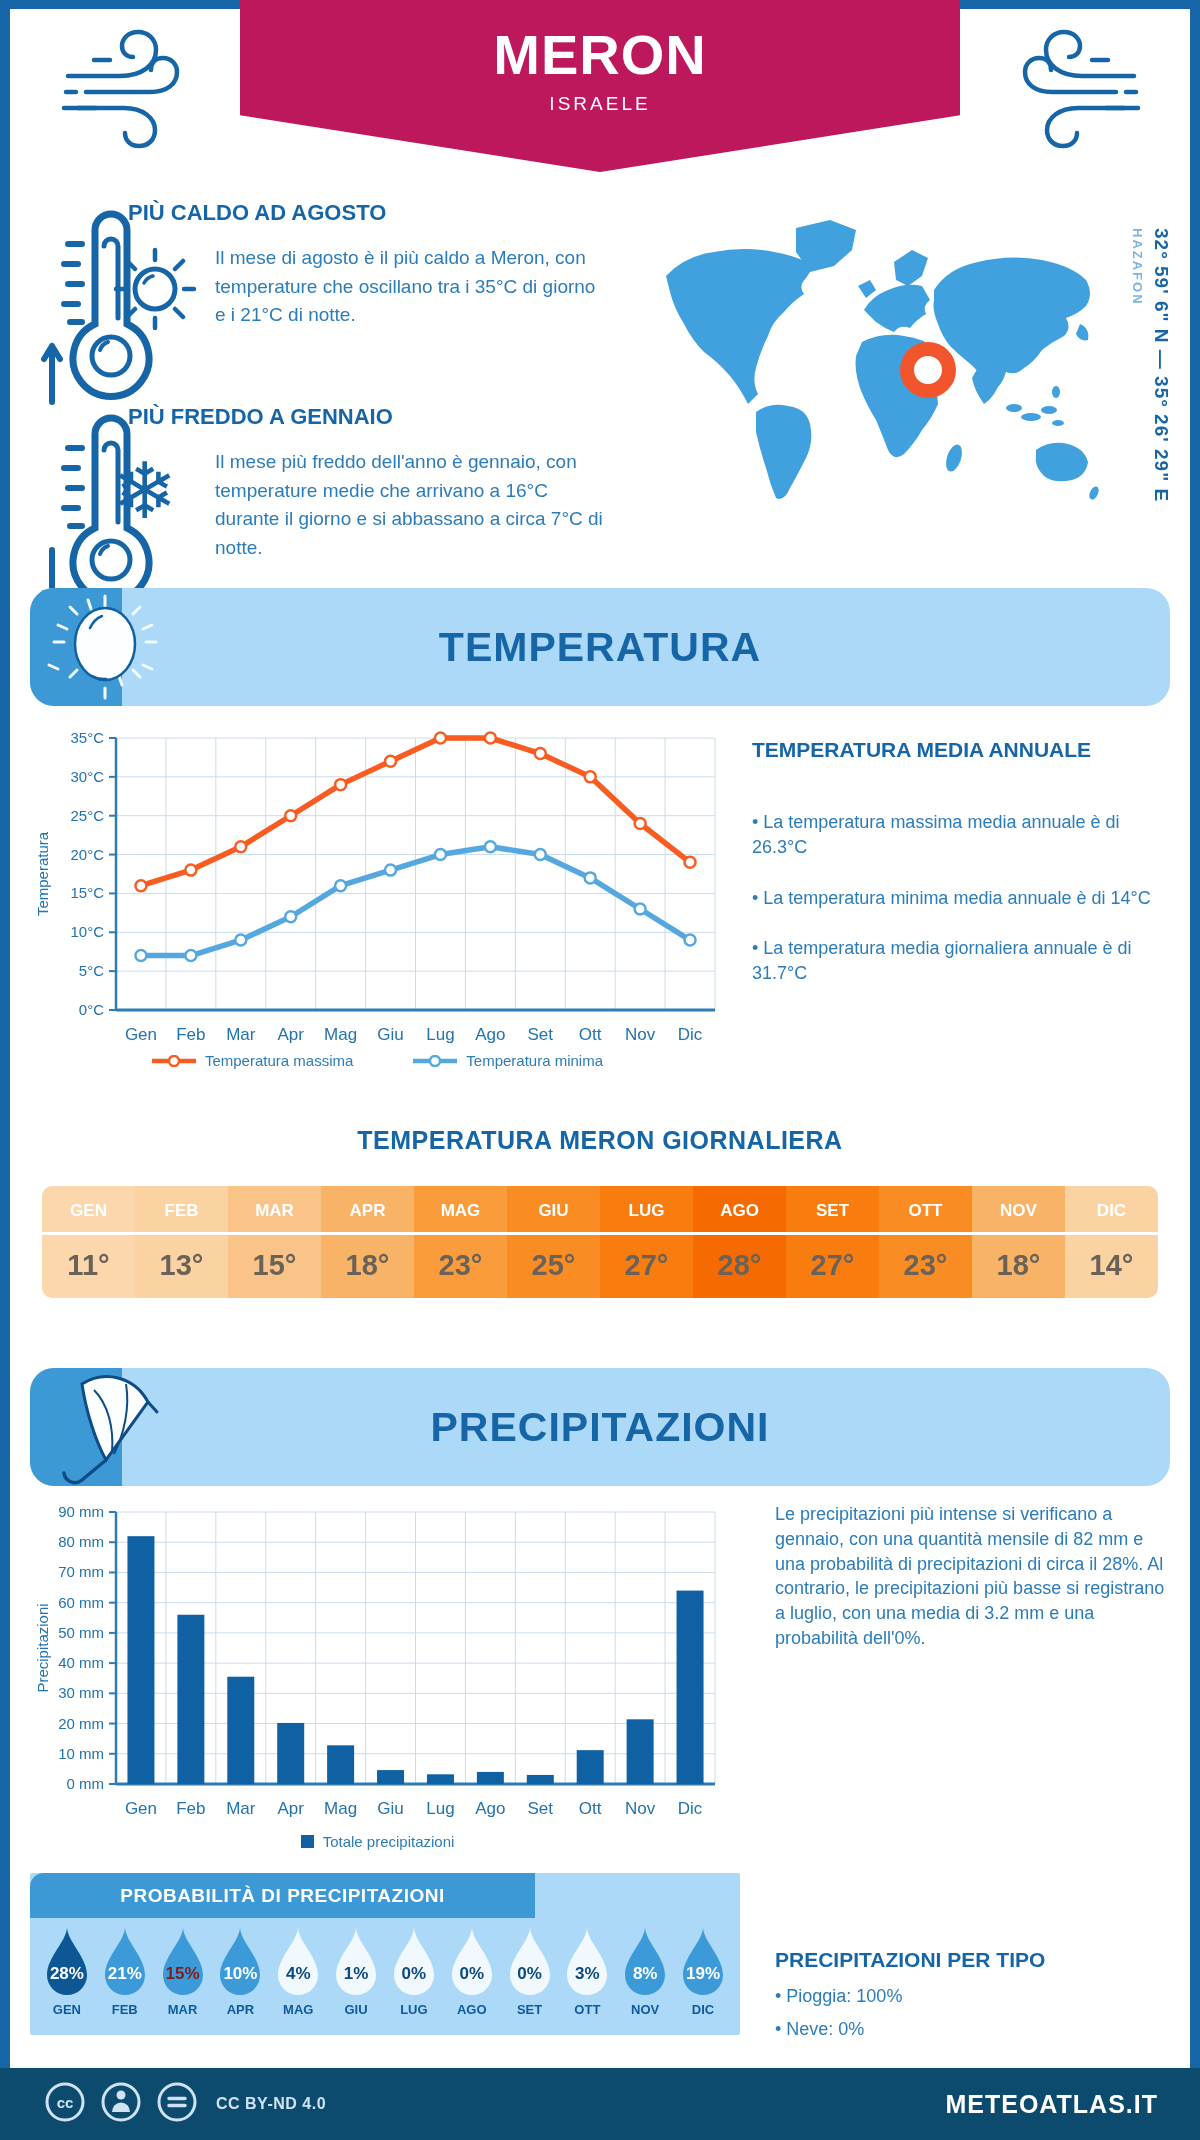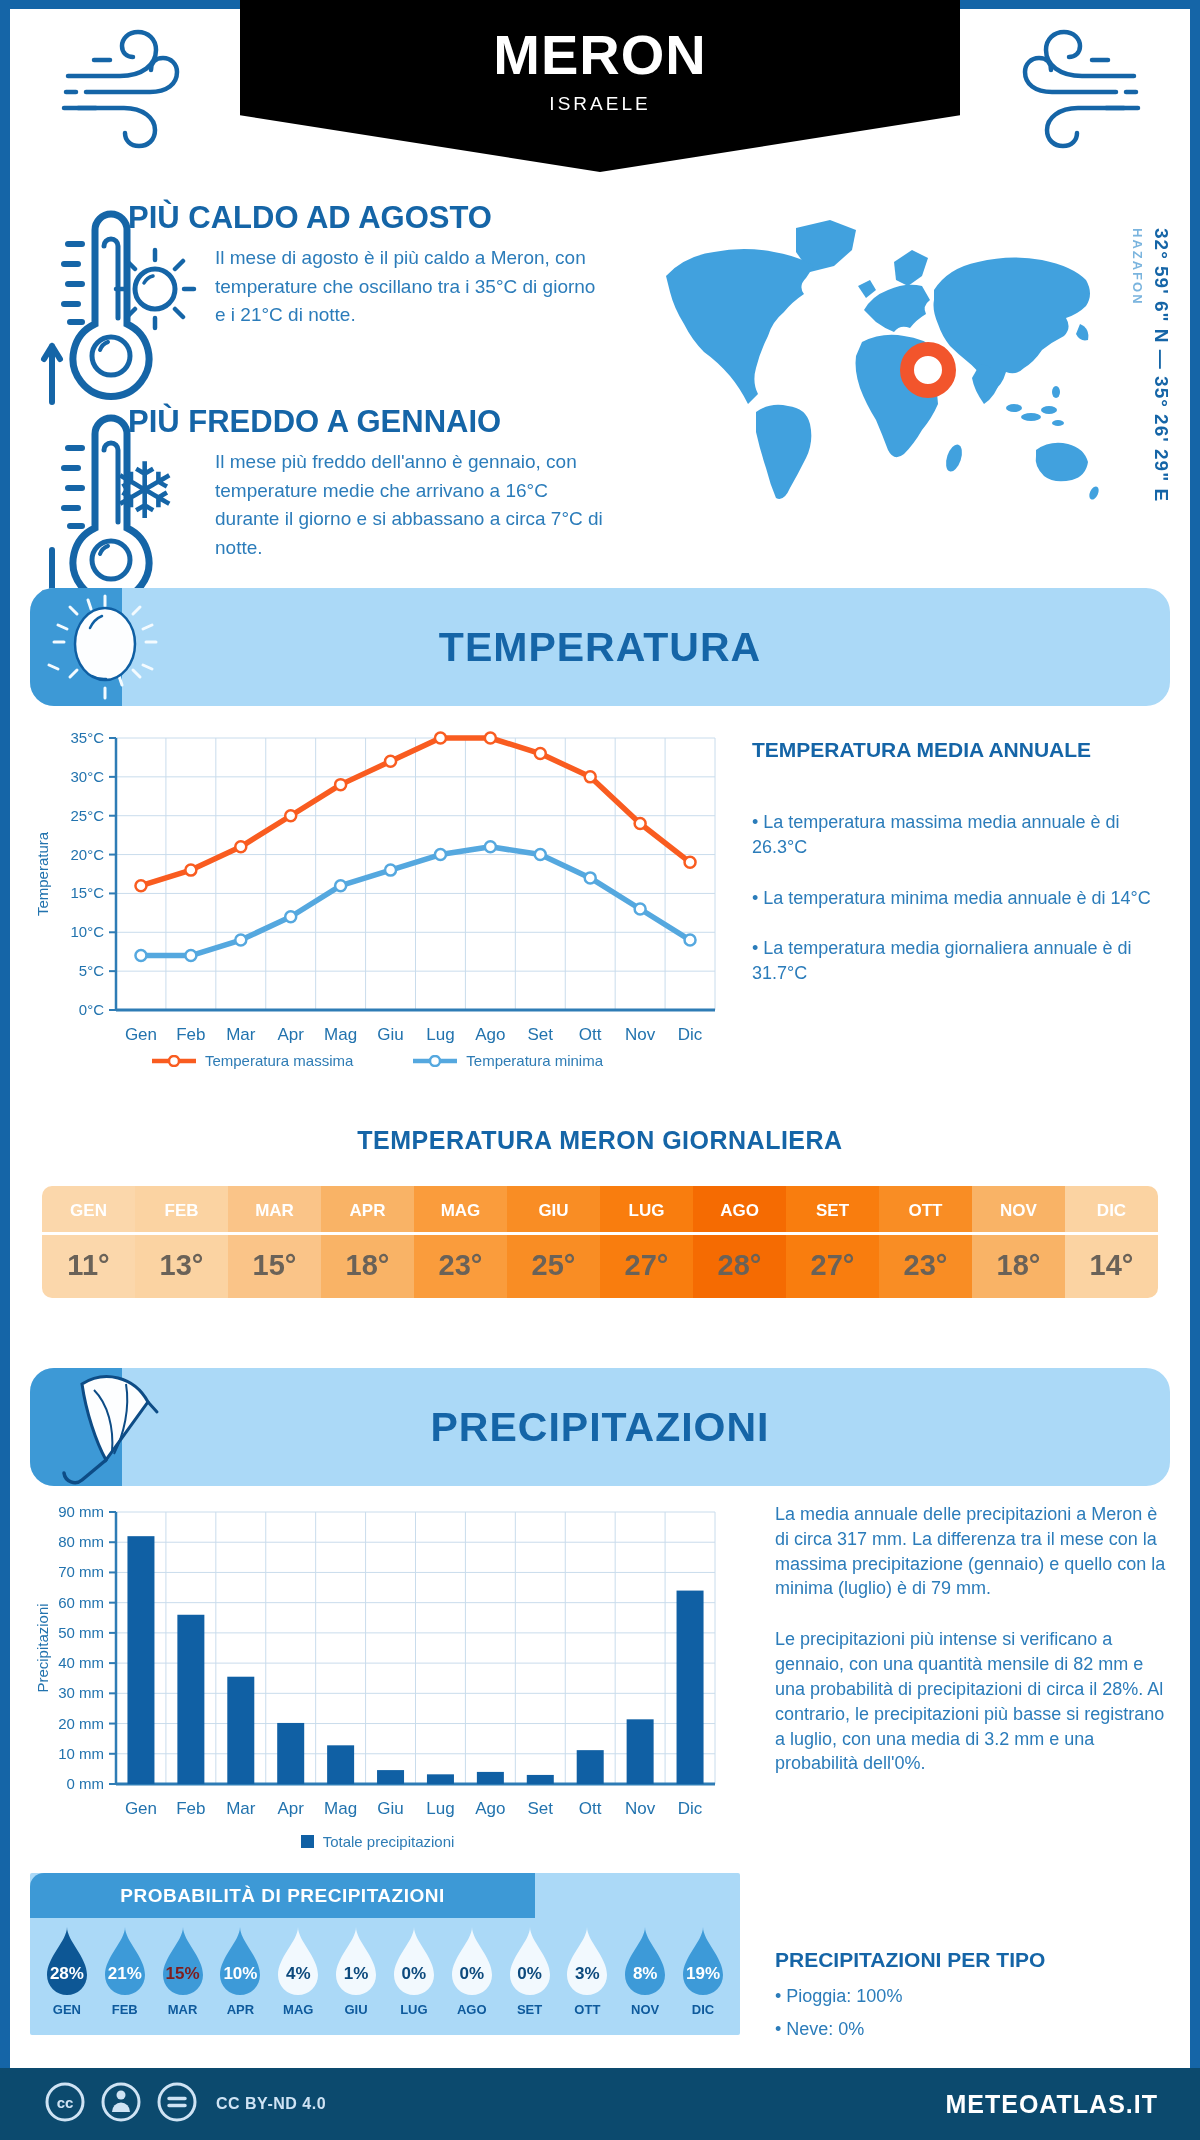"MERON" .banner { background: #000000 -> #be185d }
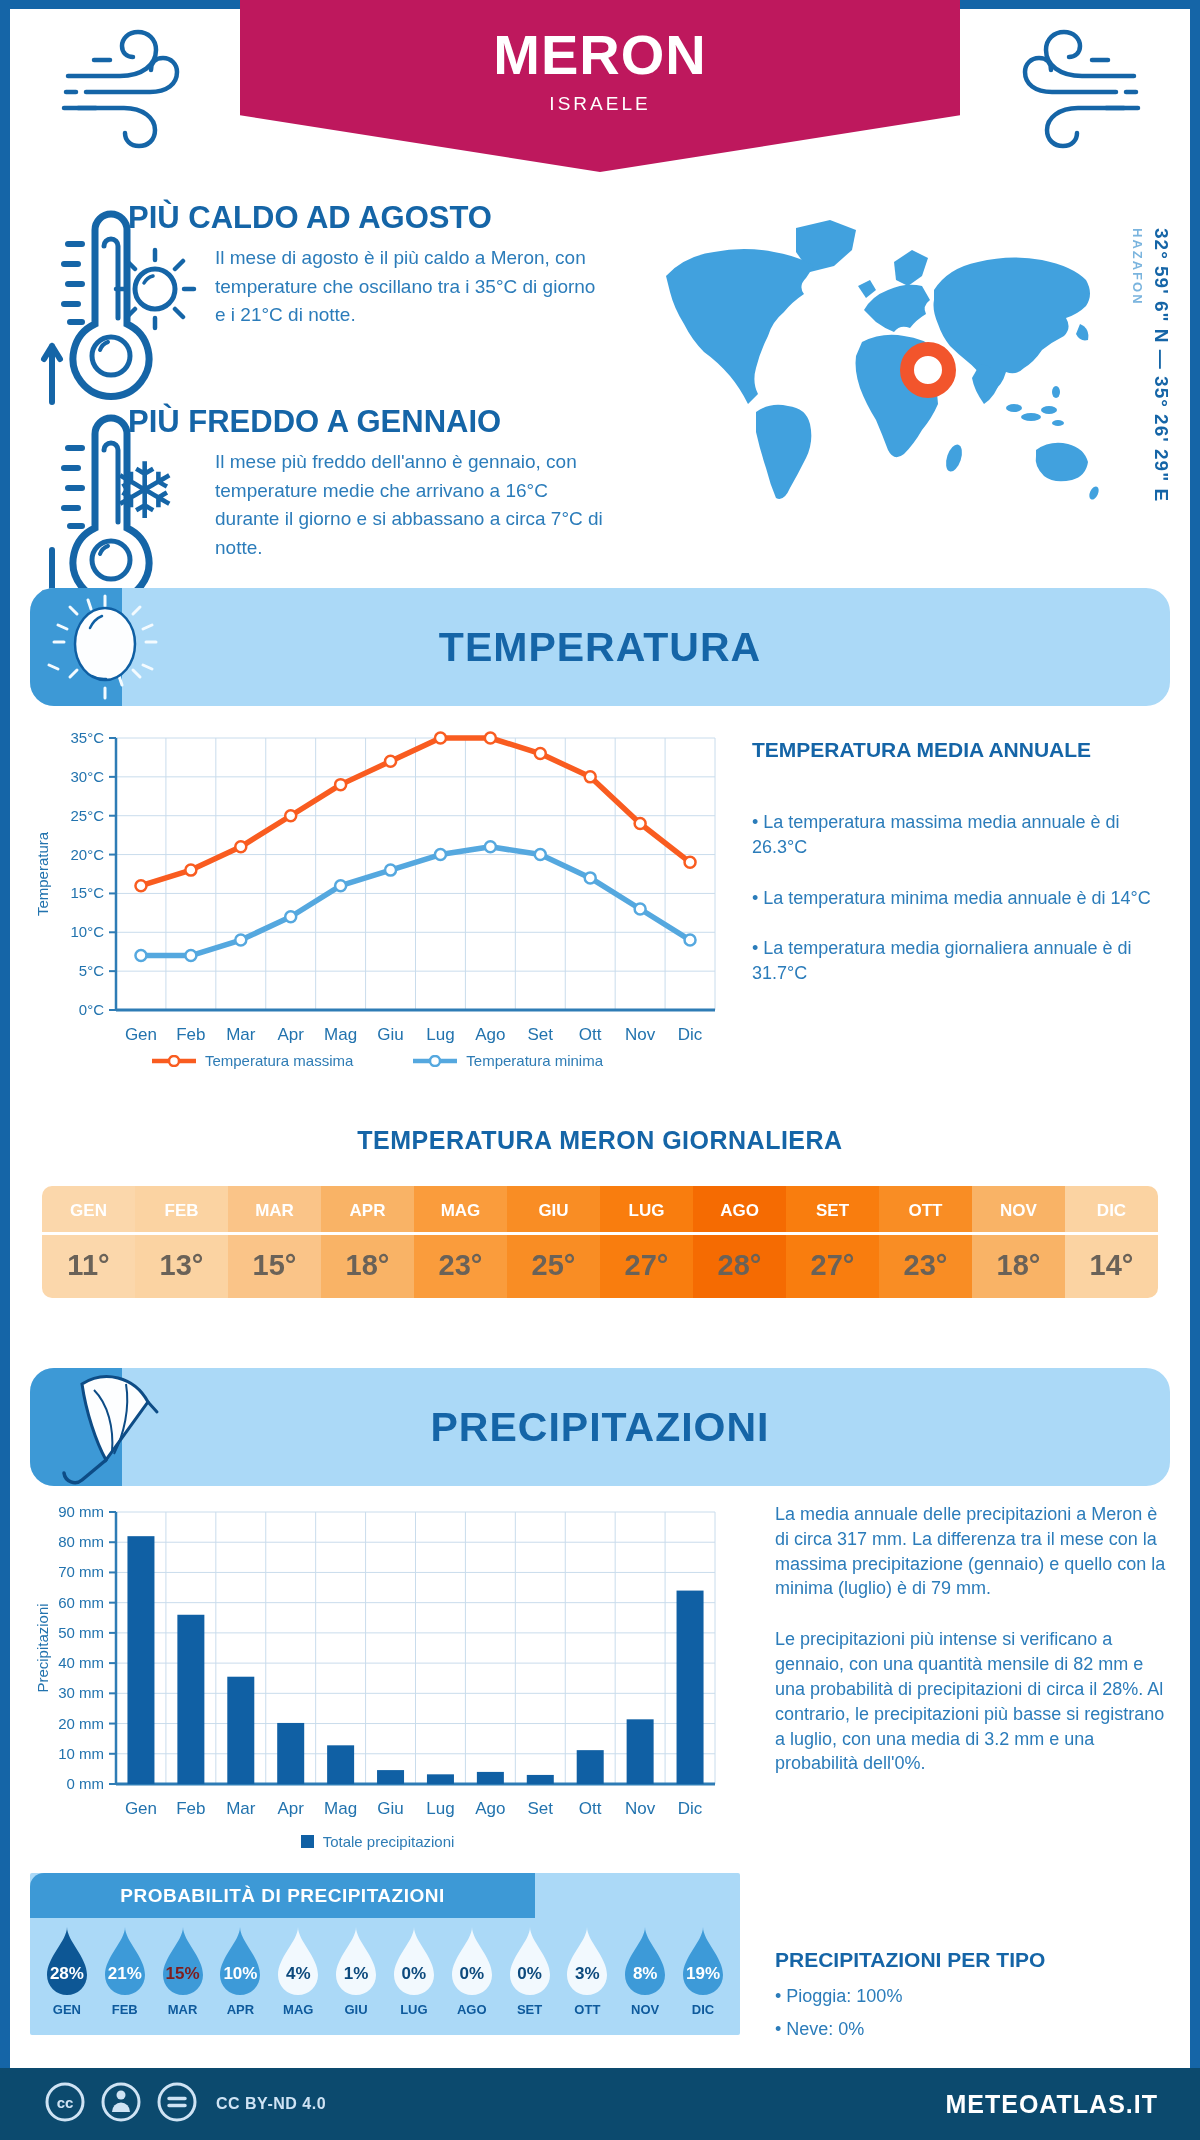"PIÙ CALDO AD AGOSTO" .h-title { font-size: 31px -> 22px }
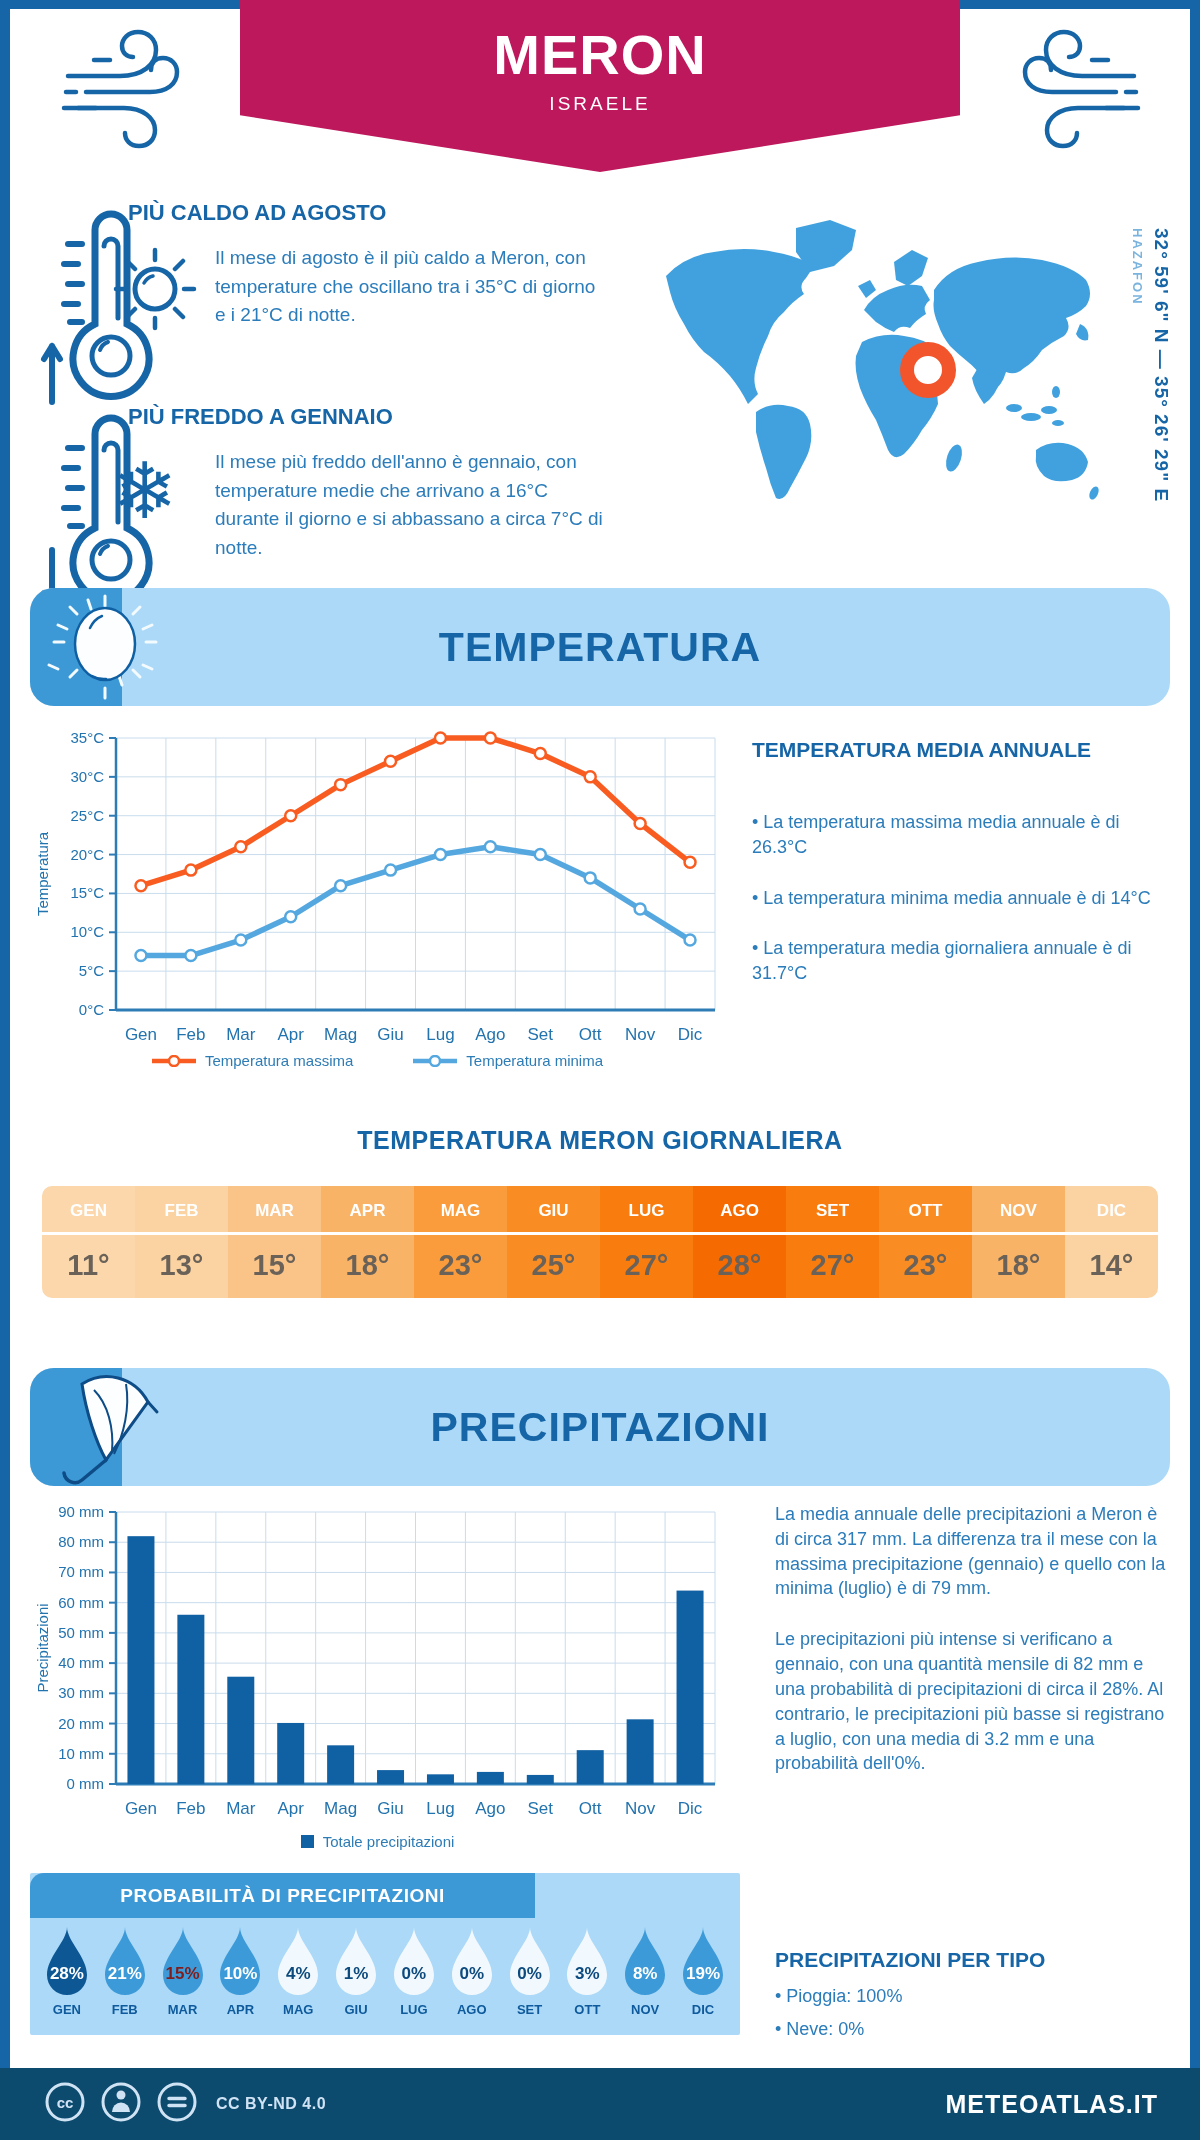"La media annuale delle precipitazioni" p { html: <p>La media annuale delle precipitazioni a Meron è di circa 317 mm. La differenza tra il mese con la massima precipitazione (gennaio) e quello con la minima (luglio) è di 79 mm.</p> -> none }
